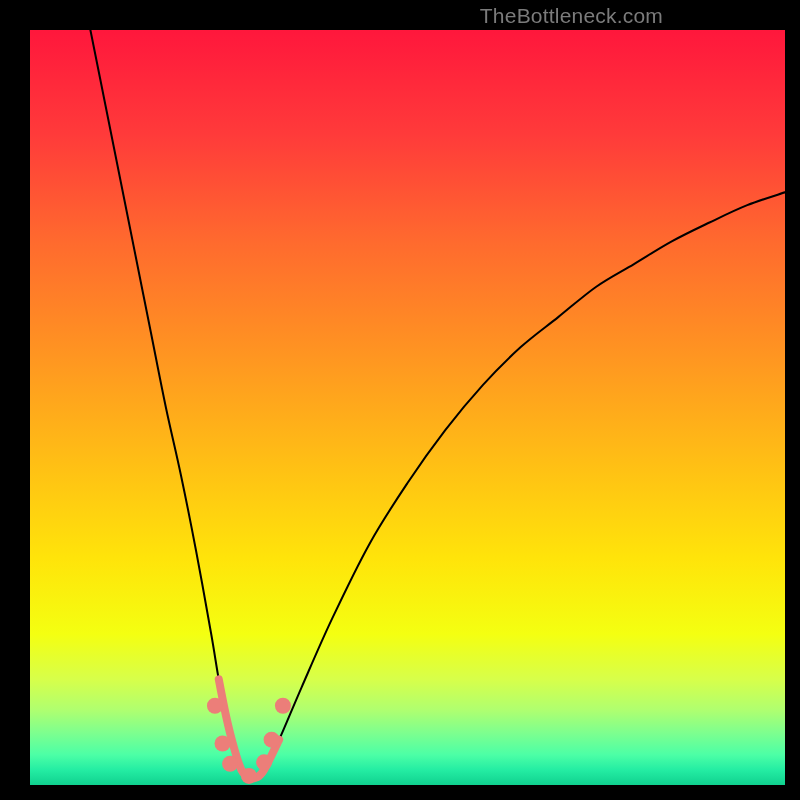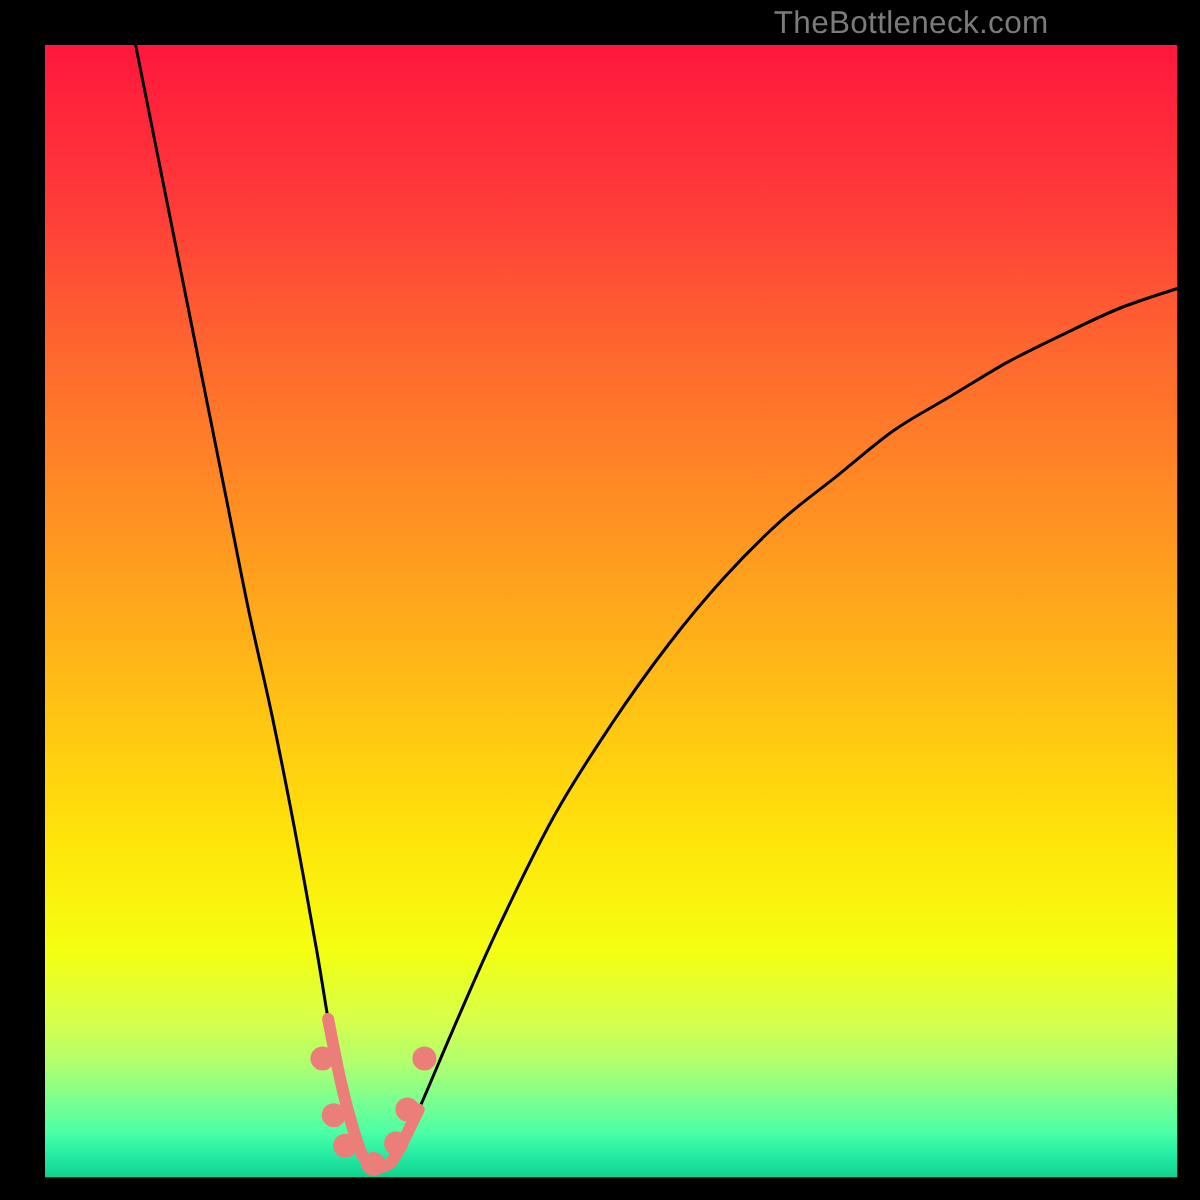"TheBottleneck.com" .frame { padding-left: 36px -> none }
